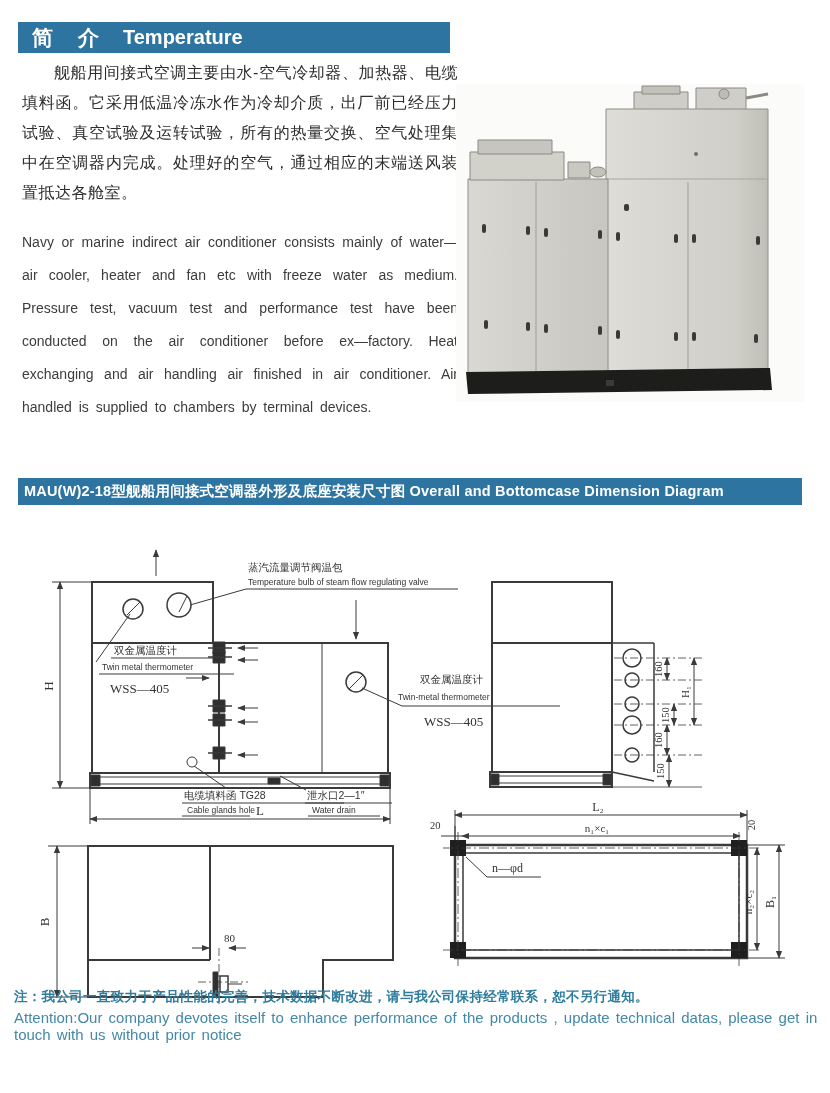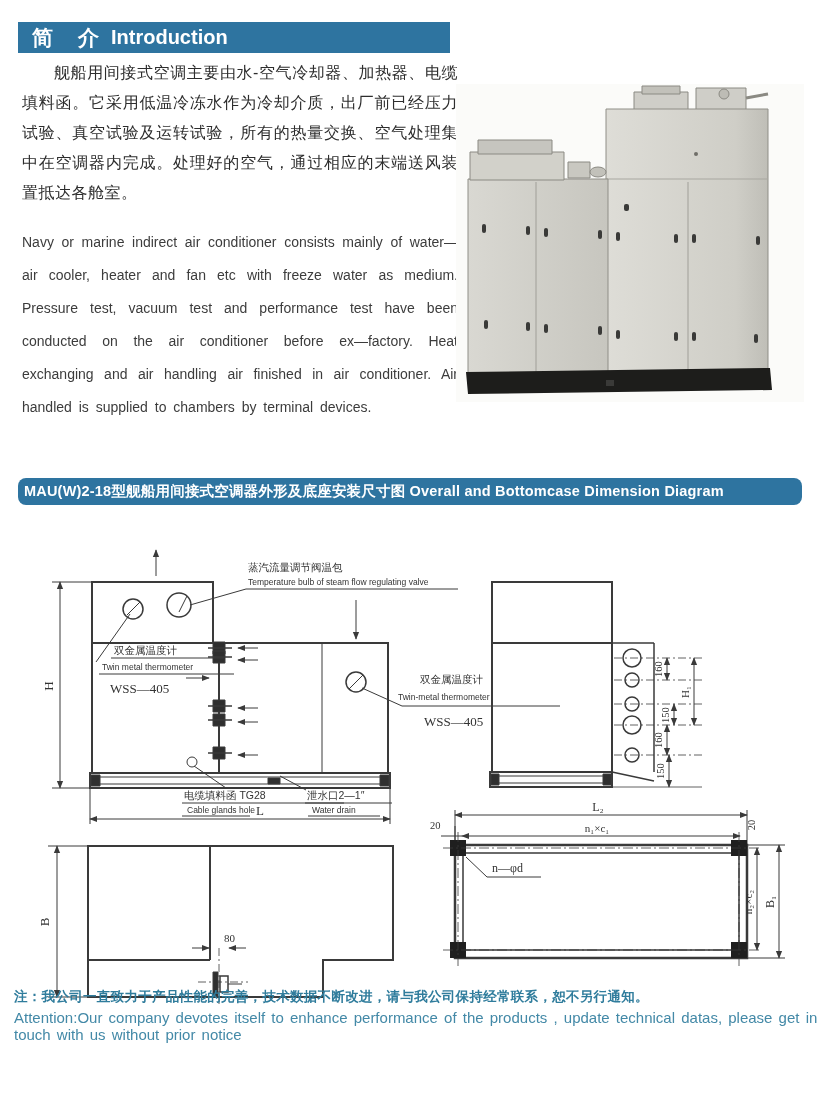"简 介" .bar1 { gap: none -> 12px }
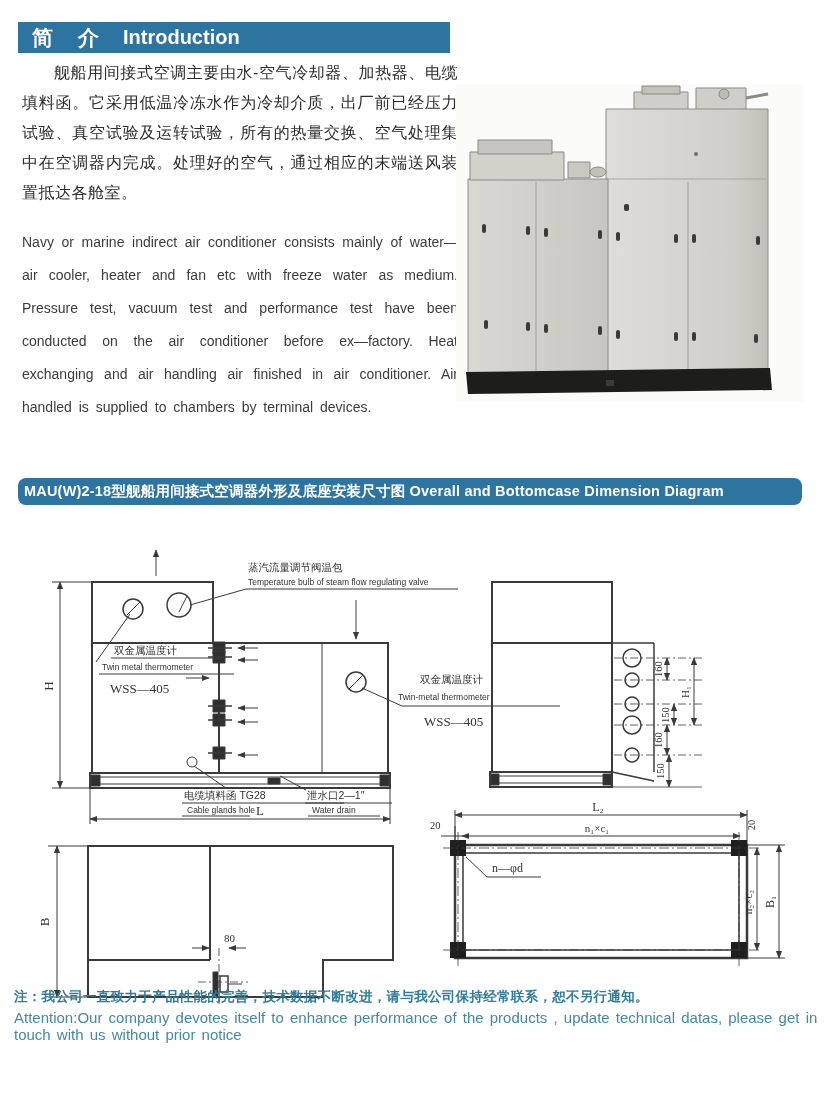"Introduction" span.en { text: Introduction -> Temperature }
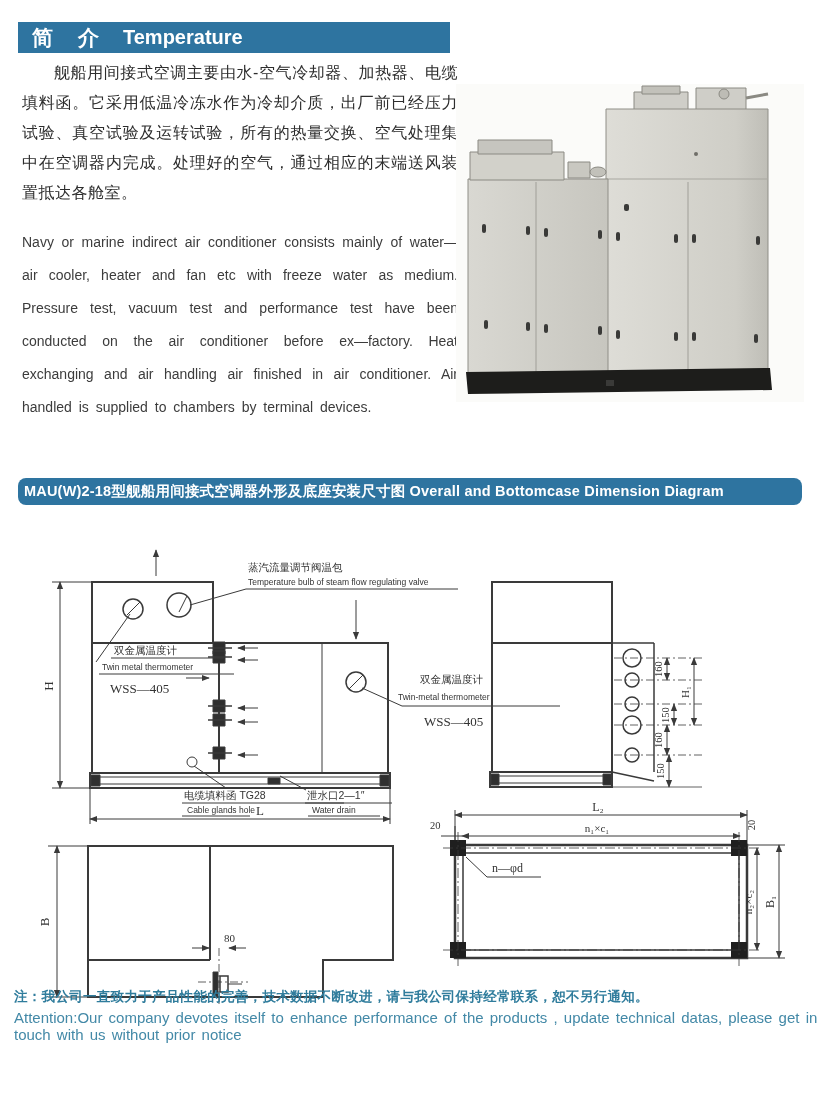"MAU(W)2-18型舰船用间接式空调器外形及底座安装尺寸图 Overall" .bar2 { border-radius: 8px -> none }
